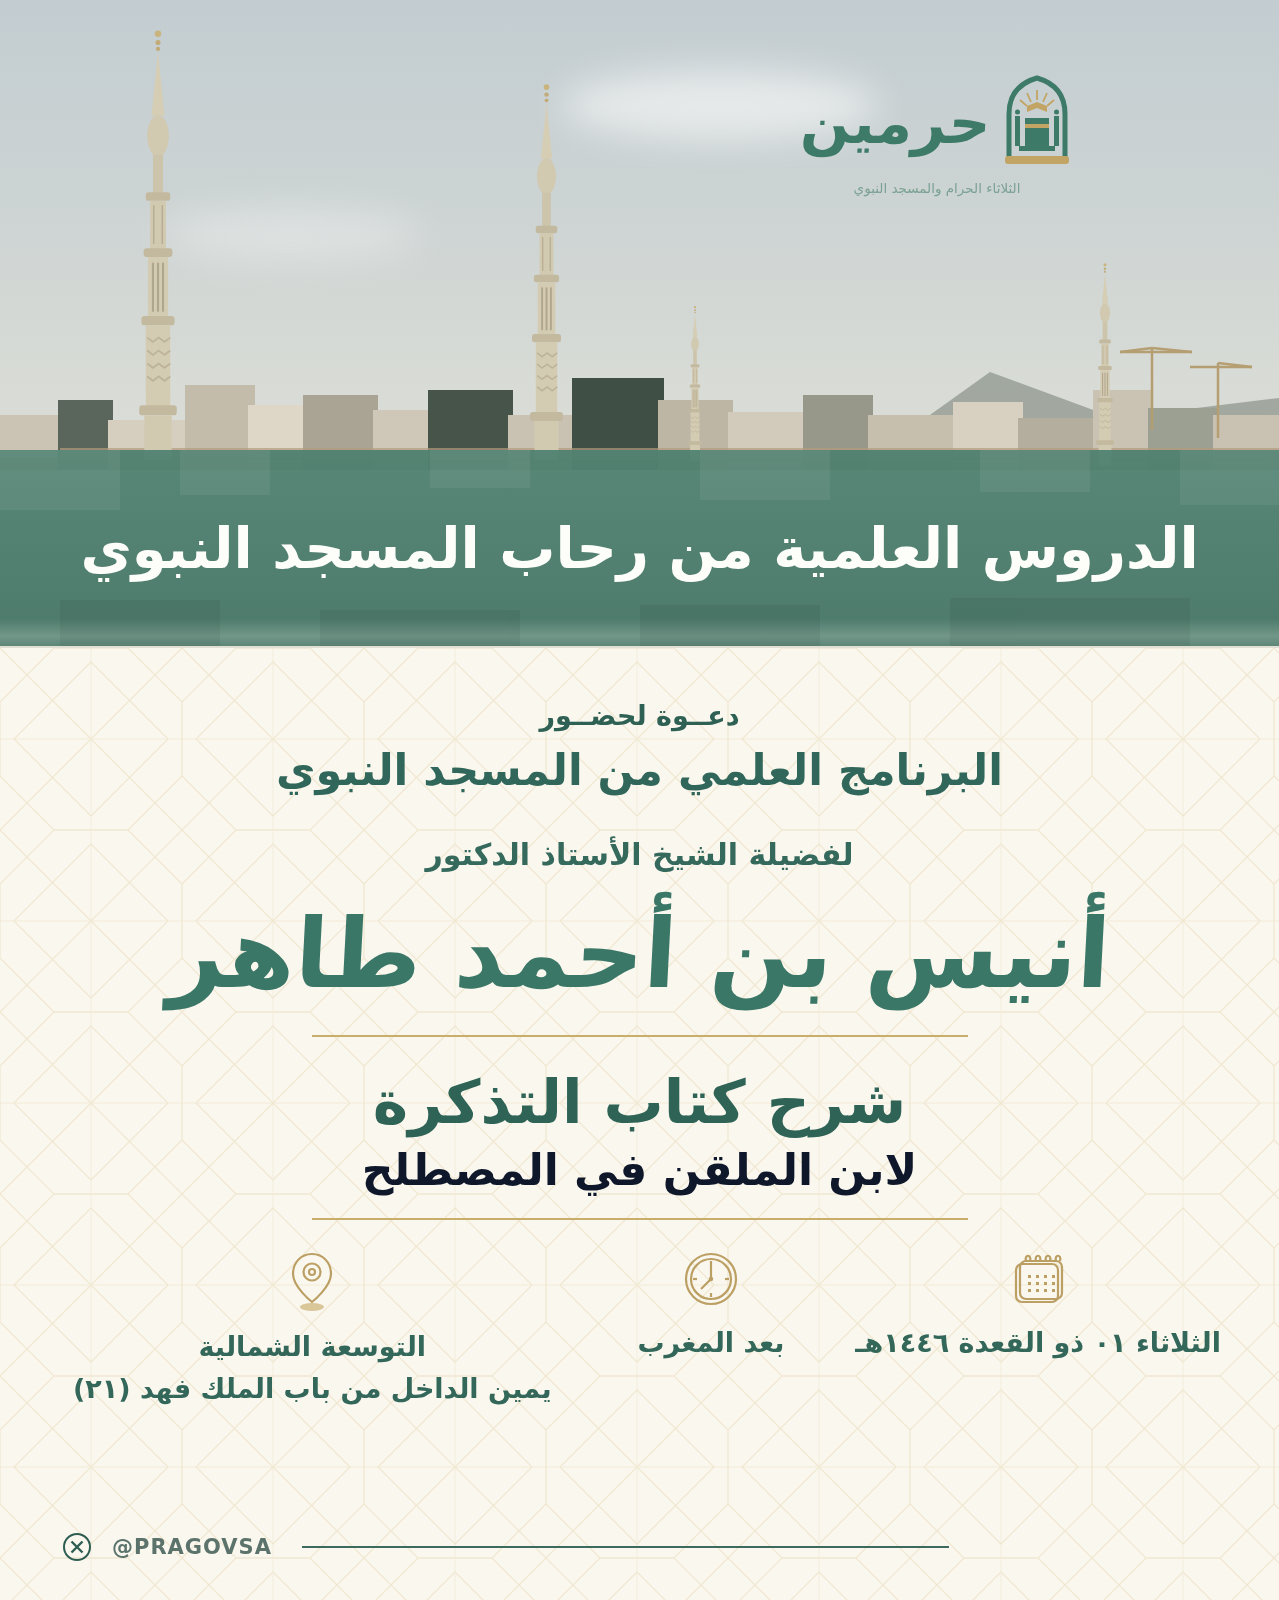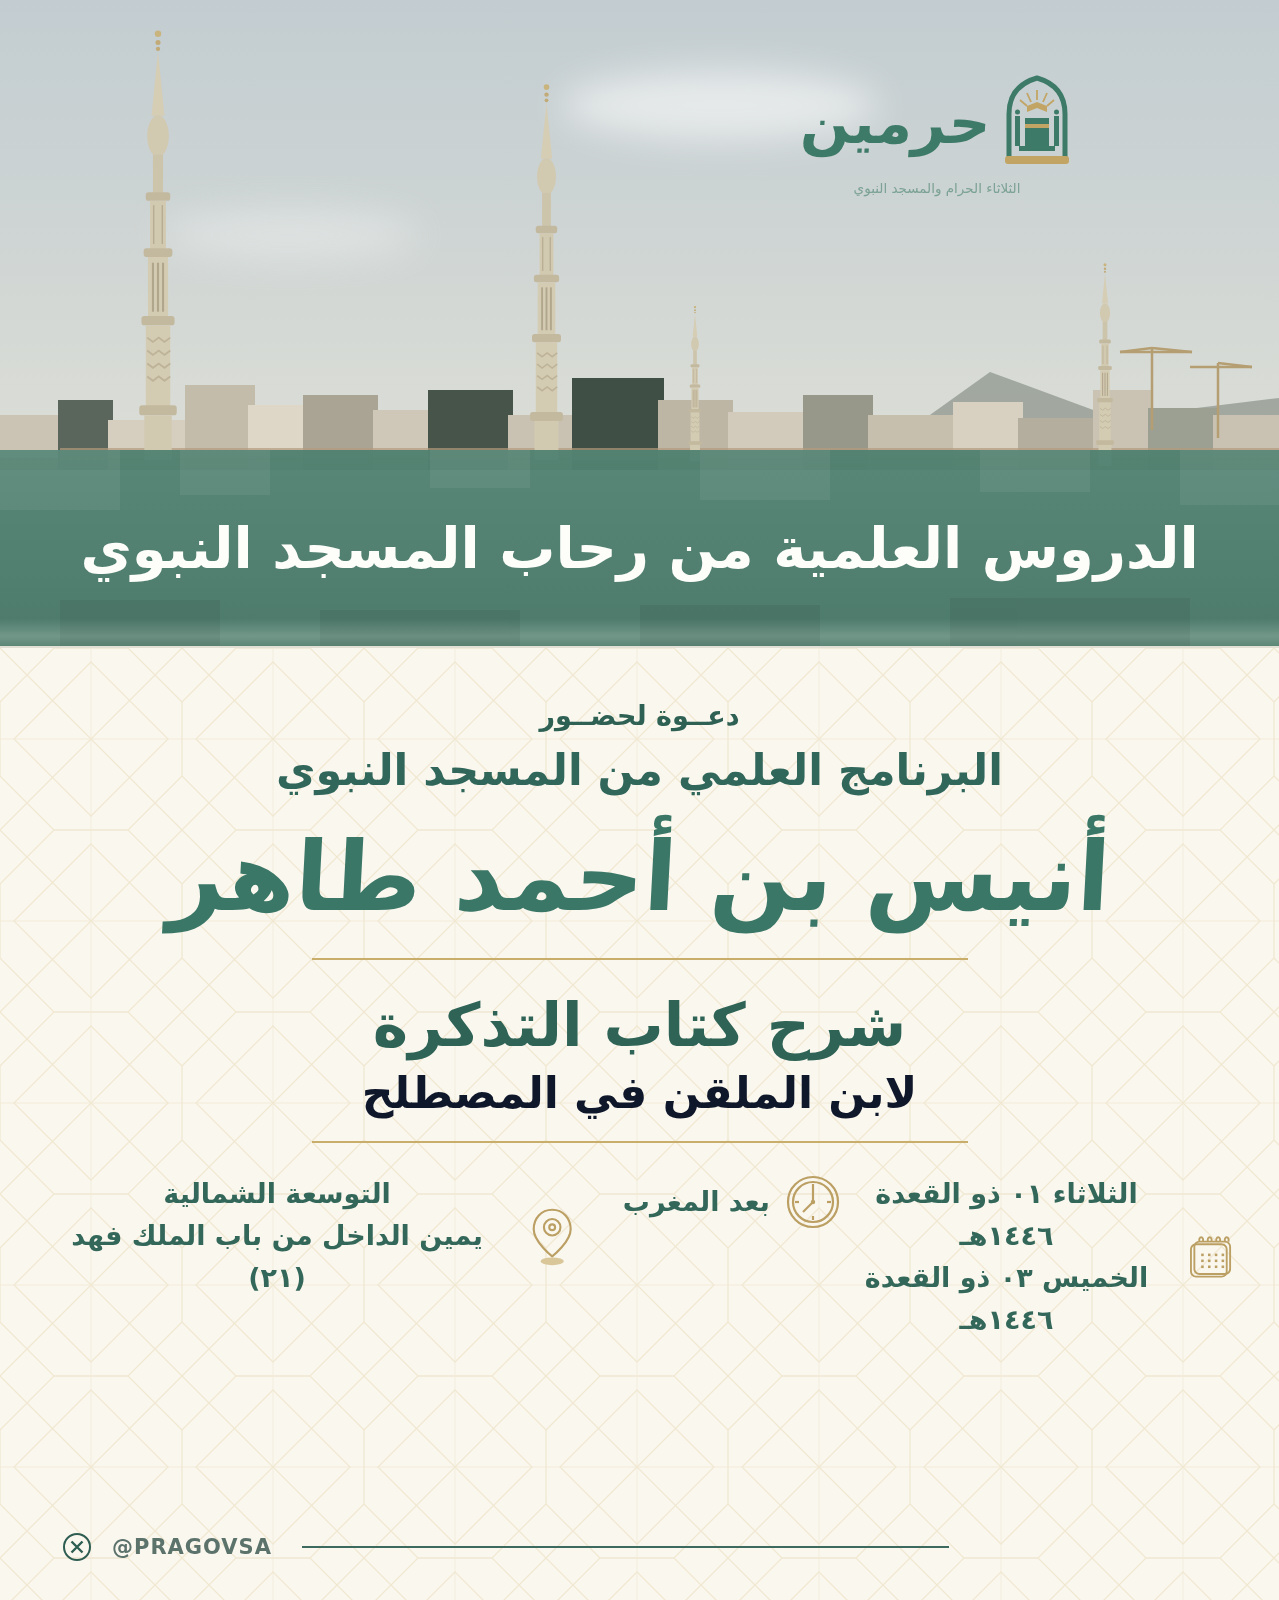"لفضيلة الشيخ الأستاذ الدكتور" div.intro3 { html: none -> <div>لفضيلة الشيخ الأستاذ الدكتور</div> }
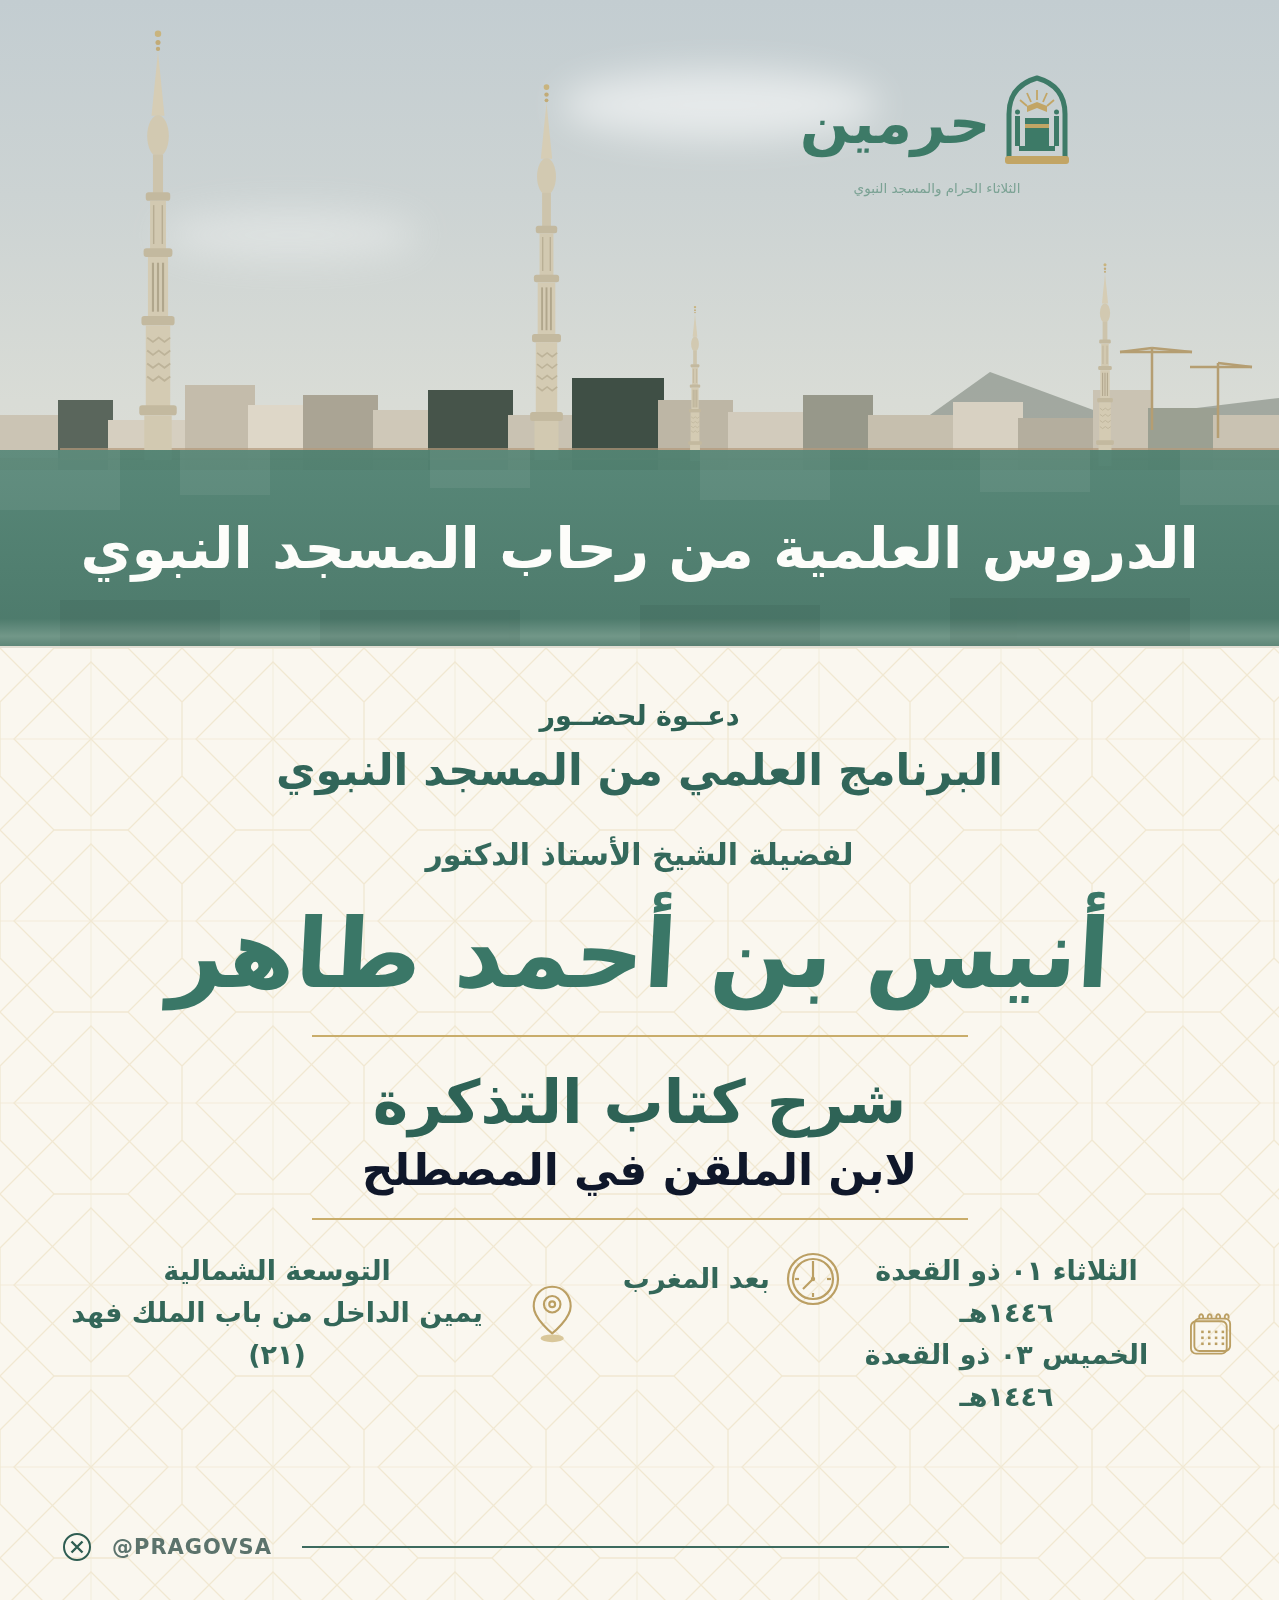"التوسعة الشمالية" .col { flex-direction: row -> column }
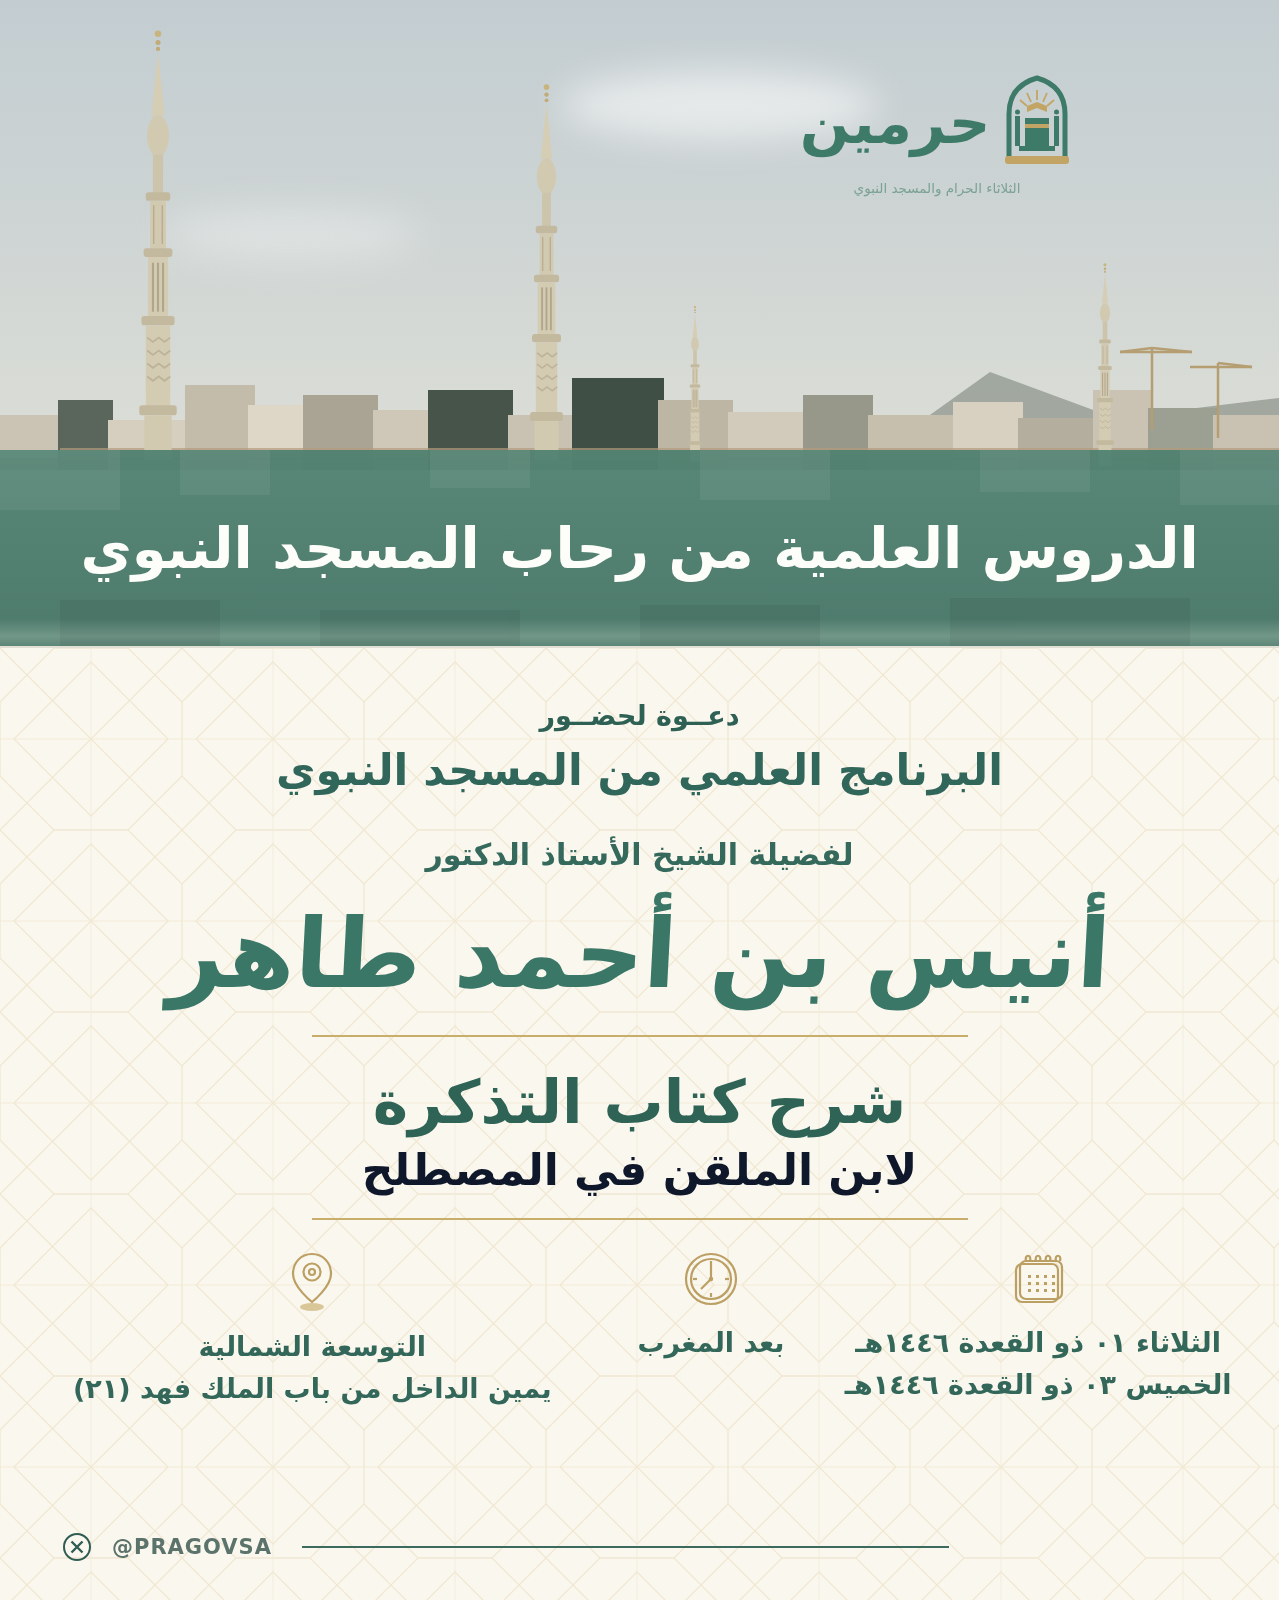"الخميس ٠٣ ذو القعدة ١٤٤٦هـ" div { html: <div>الخميس ٠٣ ذو القعدة ١٤٤٦هـ</div> -> none }
